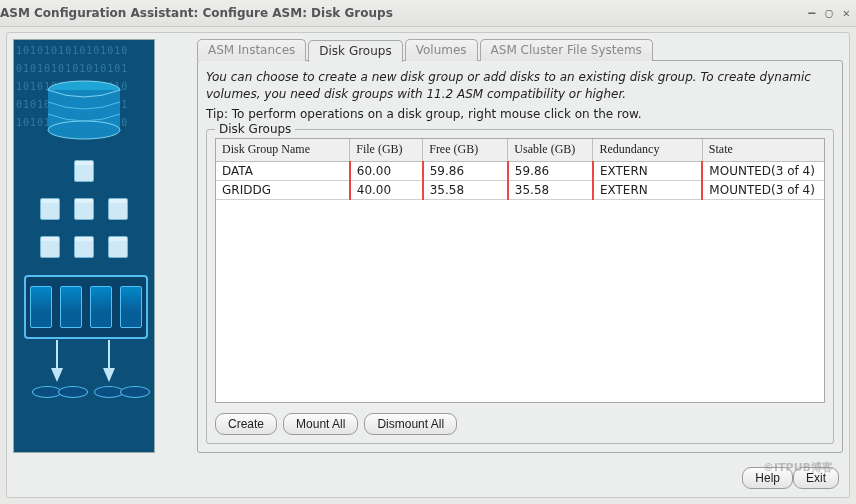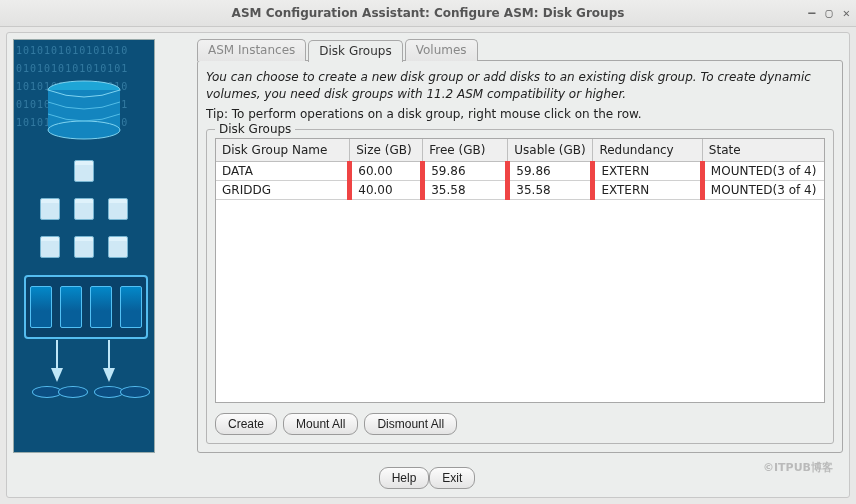"ASM Configuration Assistant: Configure" .titlebar { justify-content: center -> flex-start }
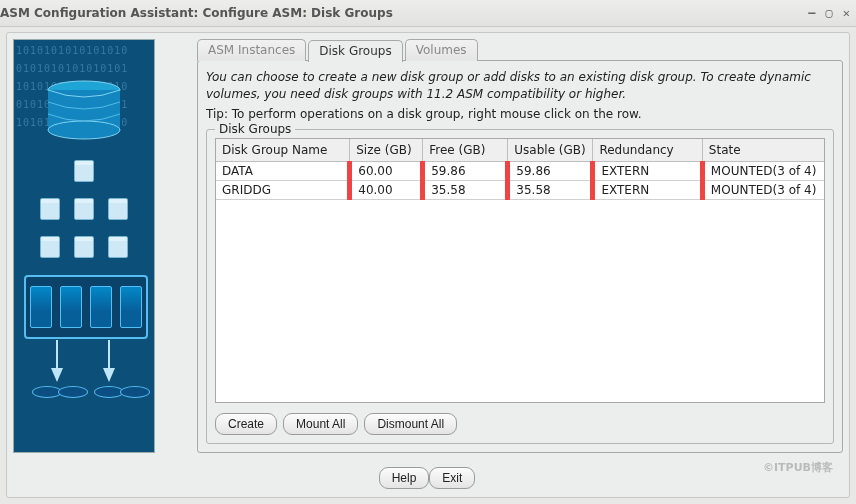"ASM Cluster File Systems" div.tab { html: none -> <div>ASM Cluster File Systems</div> }
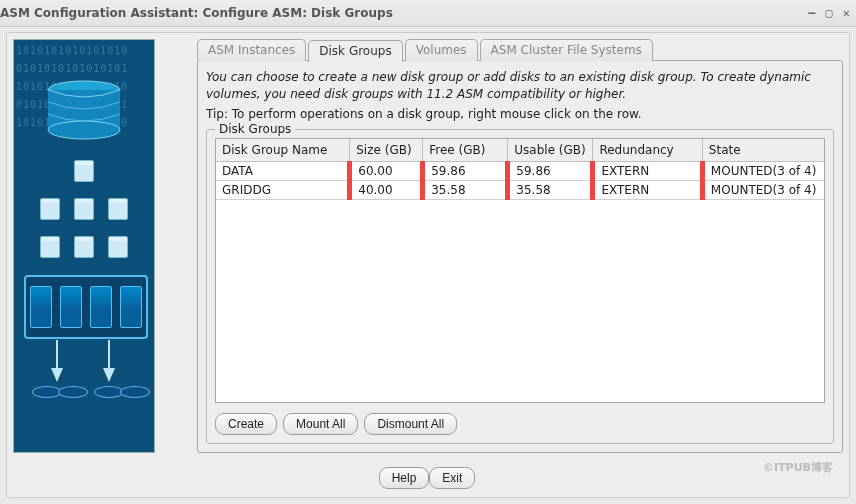"Disk Group Name" th { font-family: none -> Liberation Serif, serif }
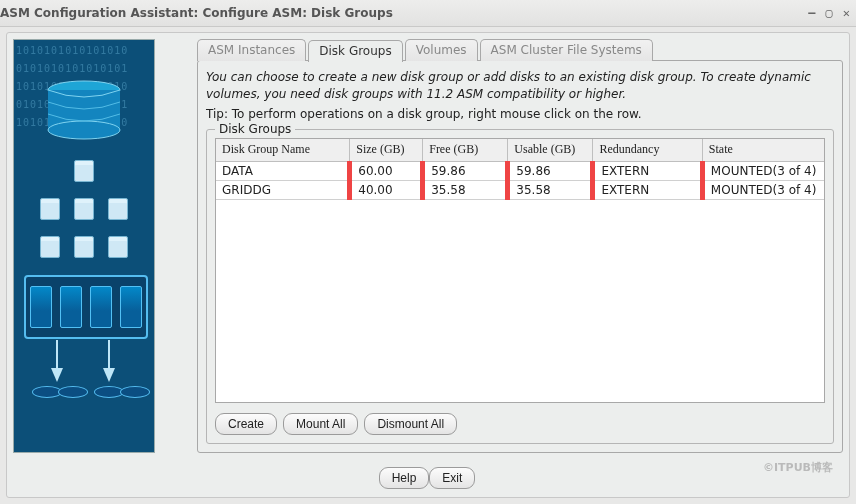"Size (GB)" th { text: Size -> File }
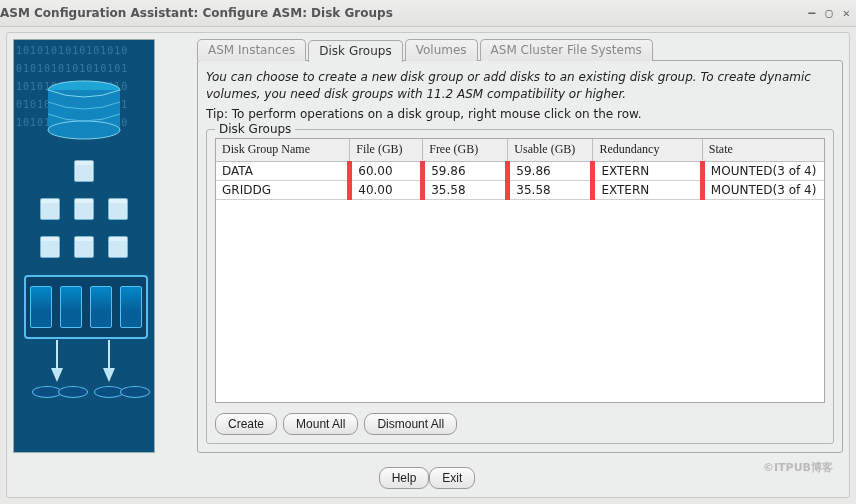"DATA" td { border-right: 5px solid #ef4444 -> 2px solid #ef4444 }
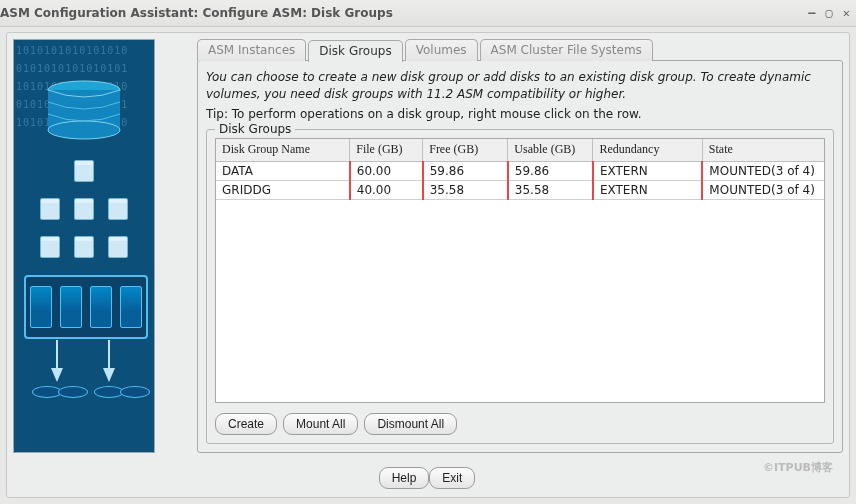"Help" .footer { justify-content: center -> flex-end }
